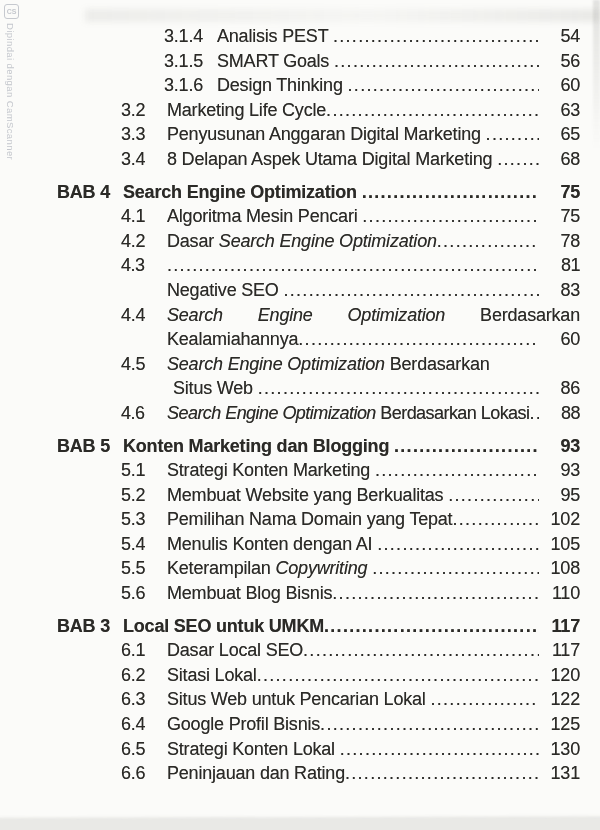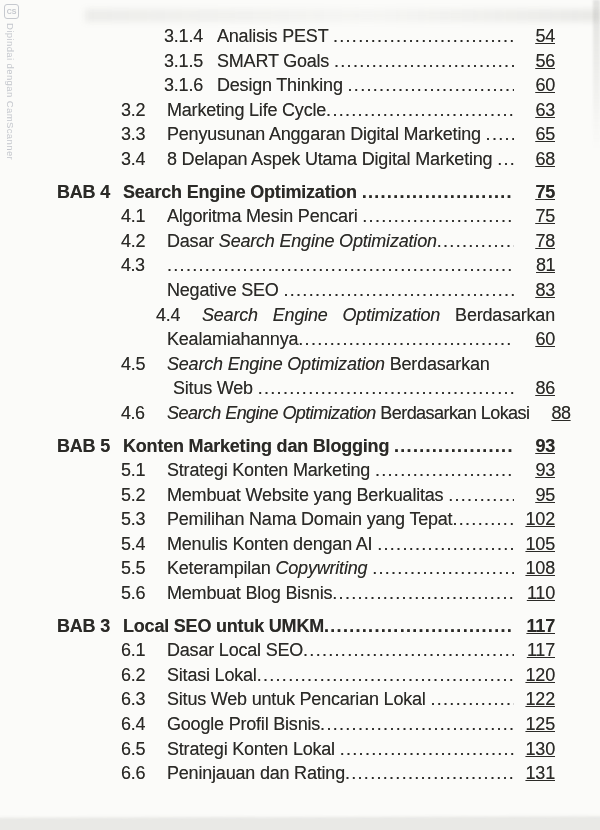"3.1.4" .row { padding-right: 45px -> 20px }
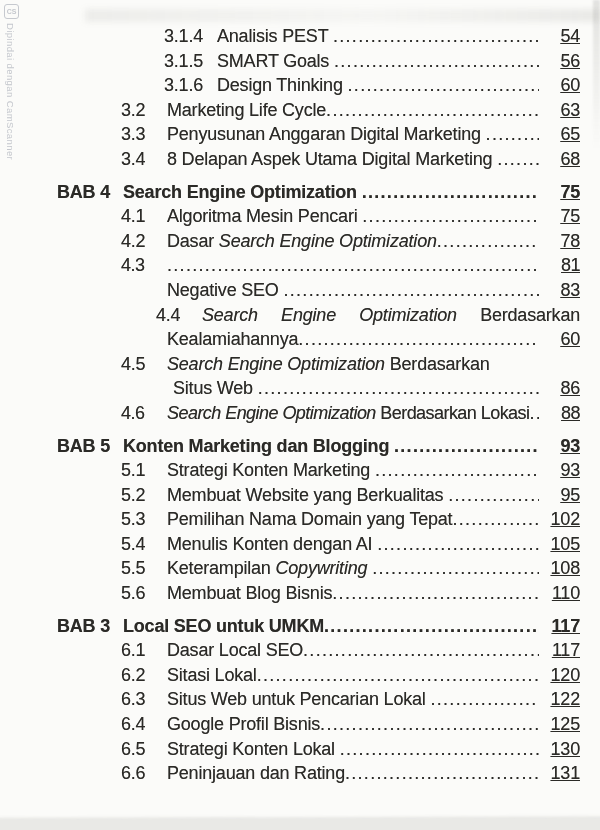"54" .row .page { text-decoration: underline -> none }
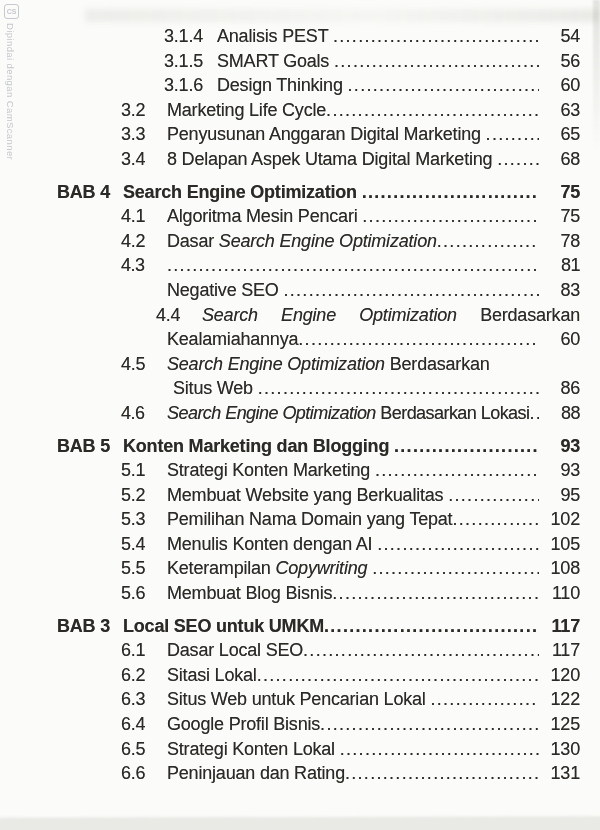"4.4" .justify { margin-left: 35px -> none }
